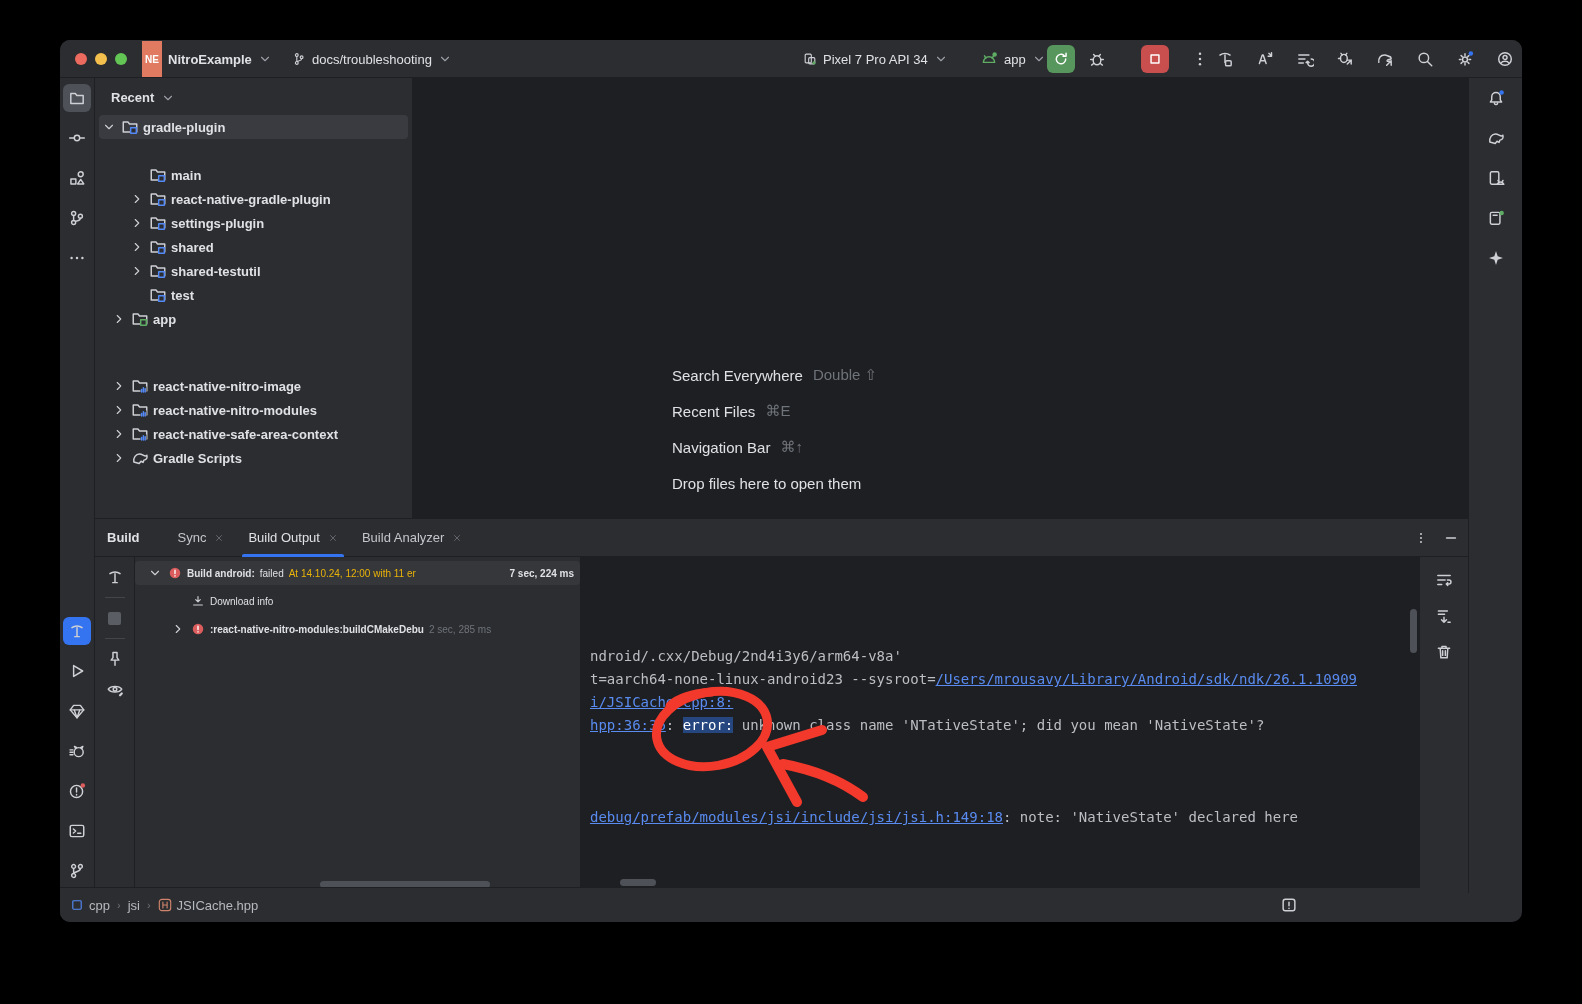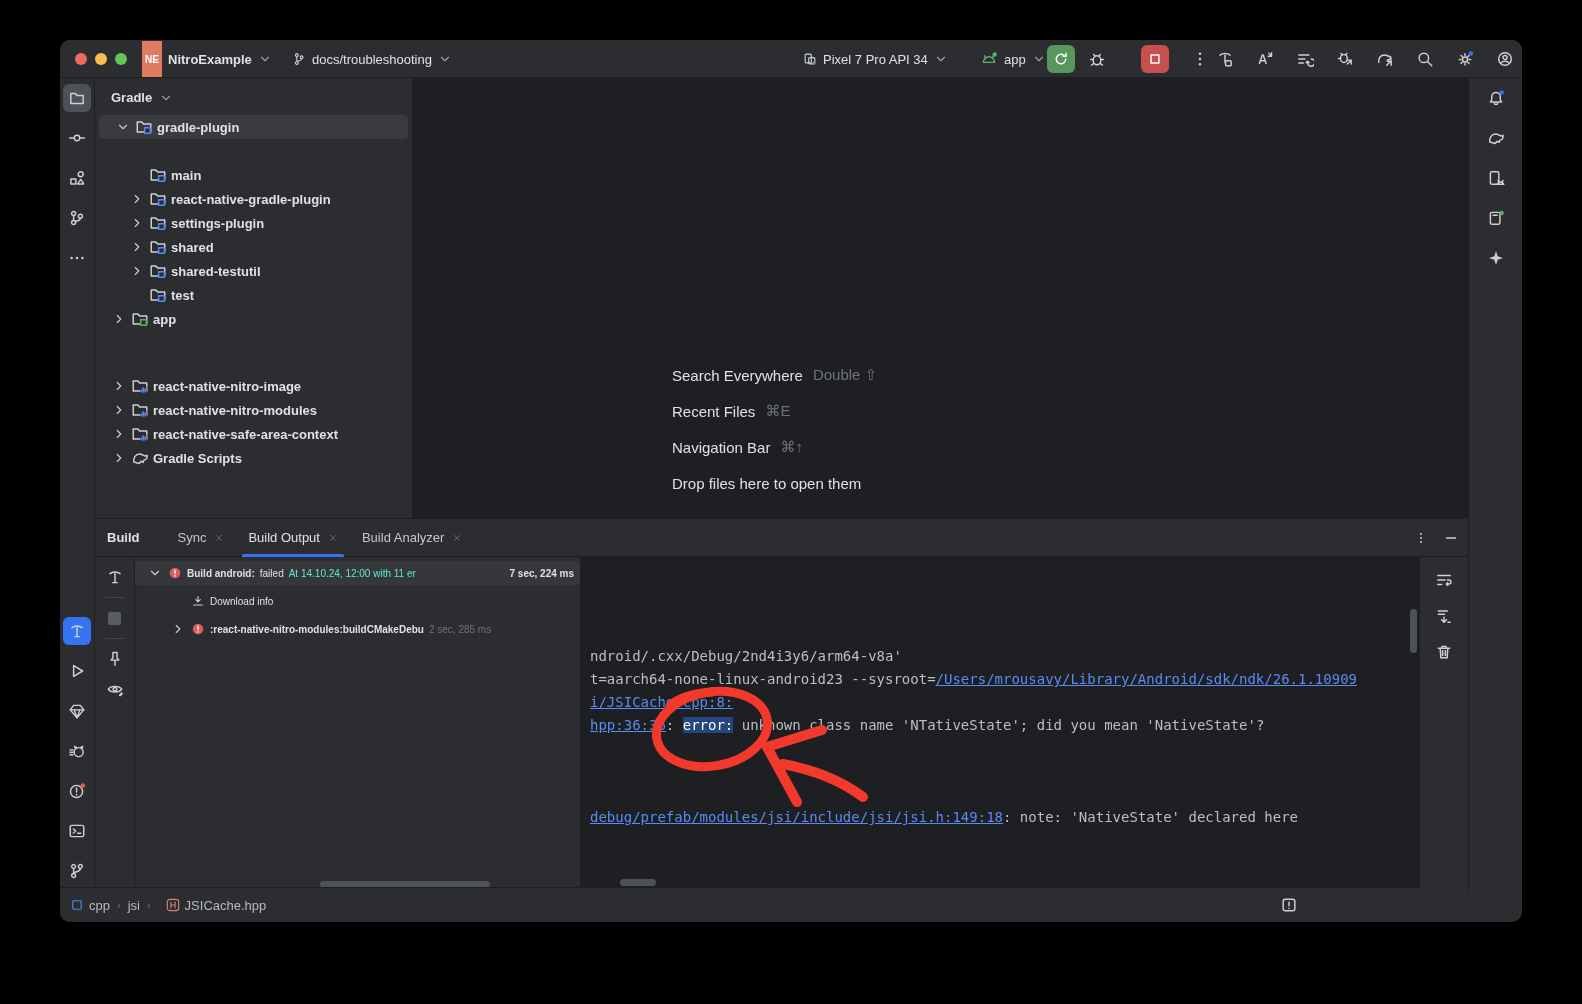"Gradle" span { text: Gradle -> Recent }
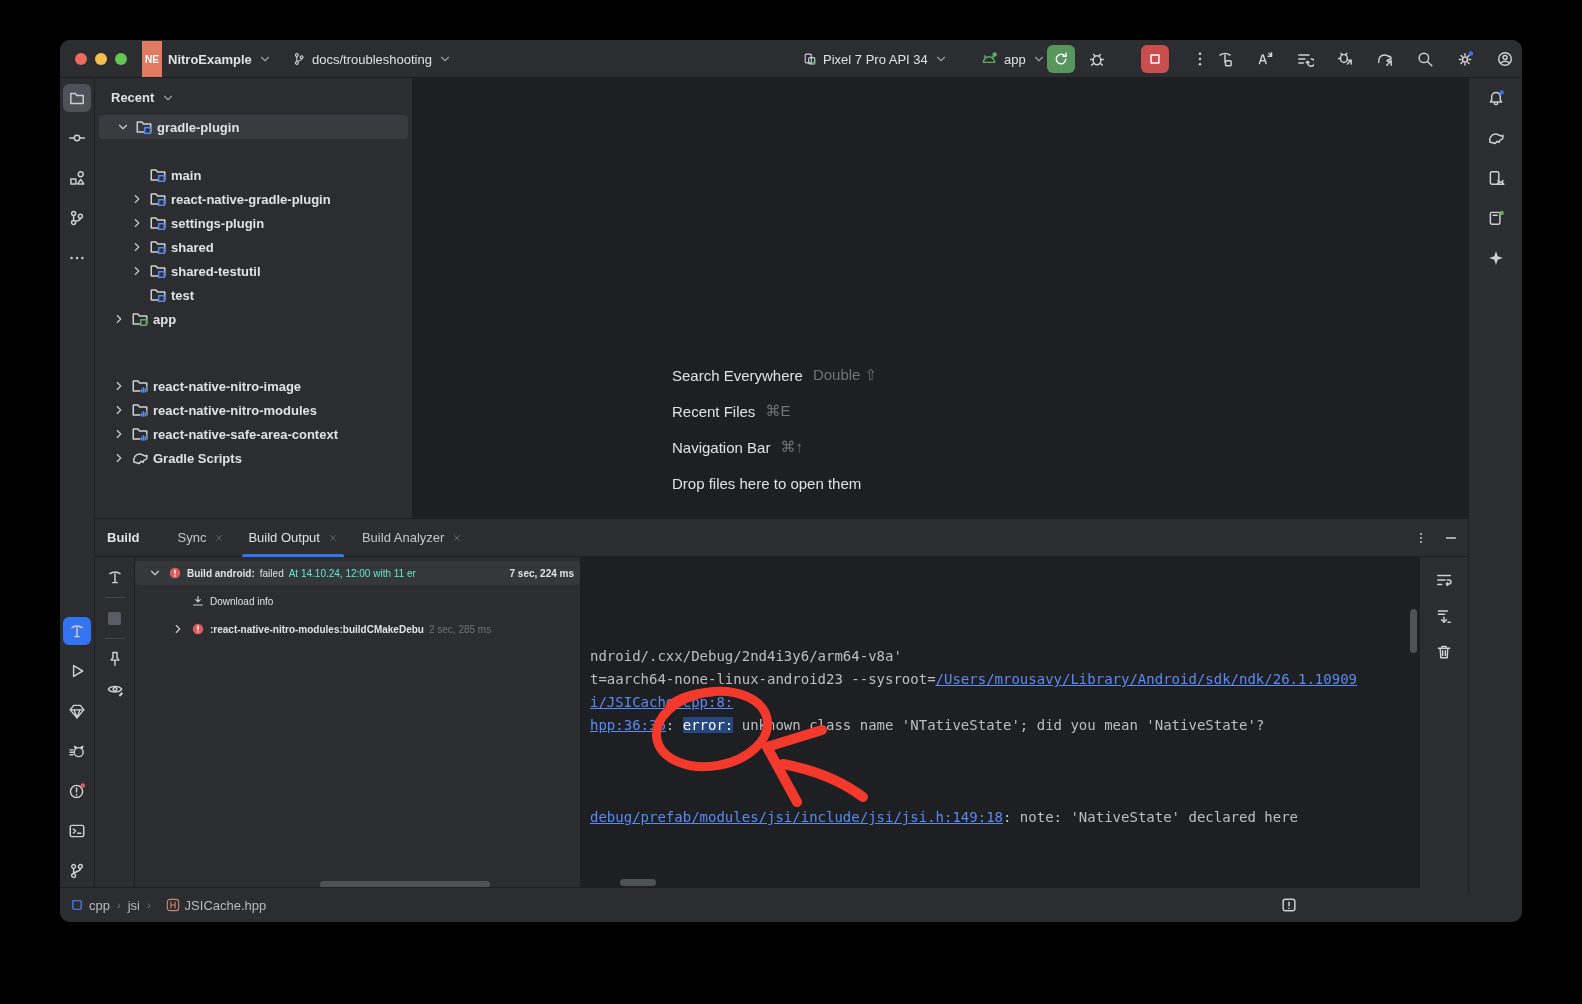"gradle-plugin" div.tree-row { padding-left: 16px -> 2px }
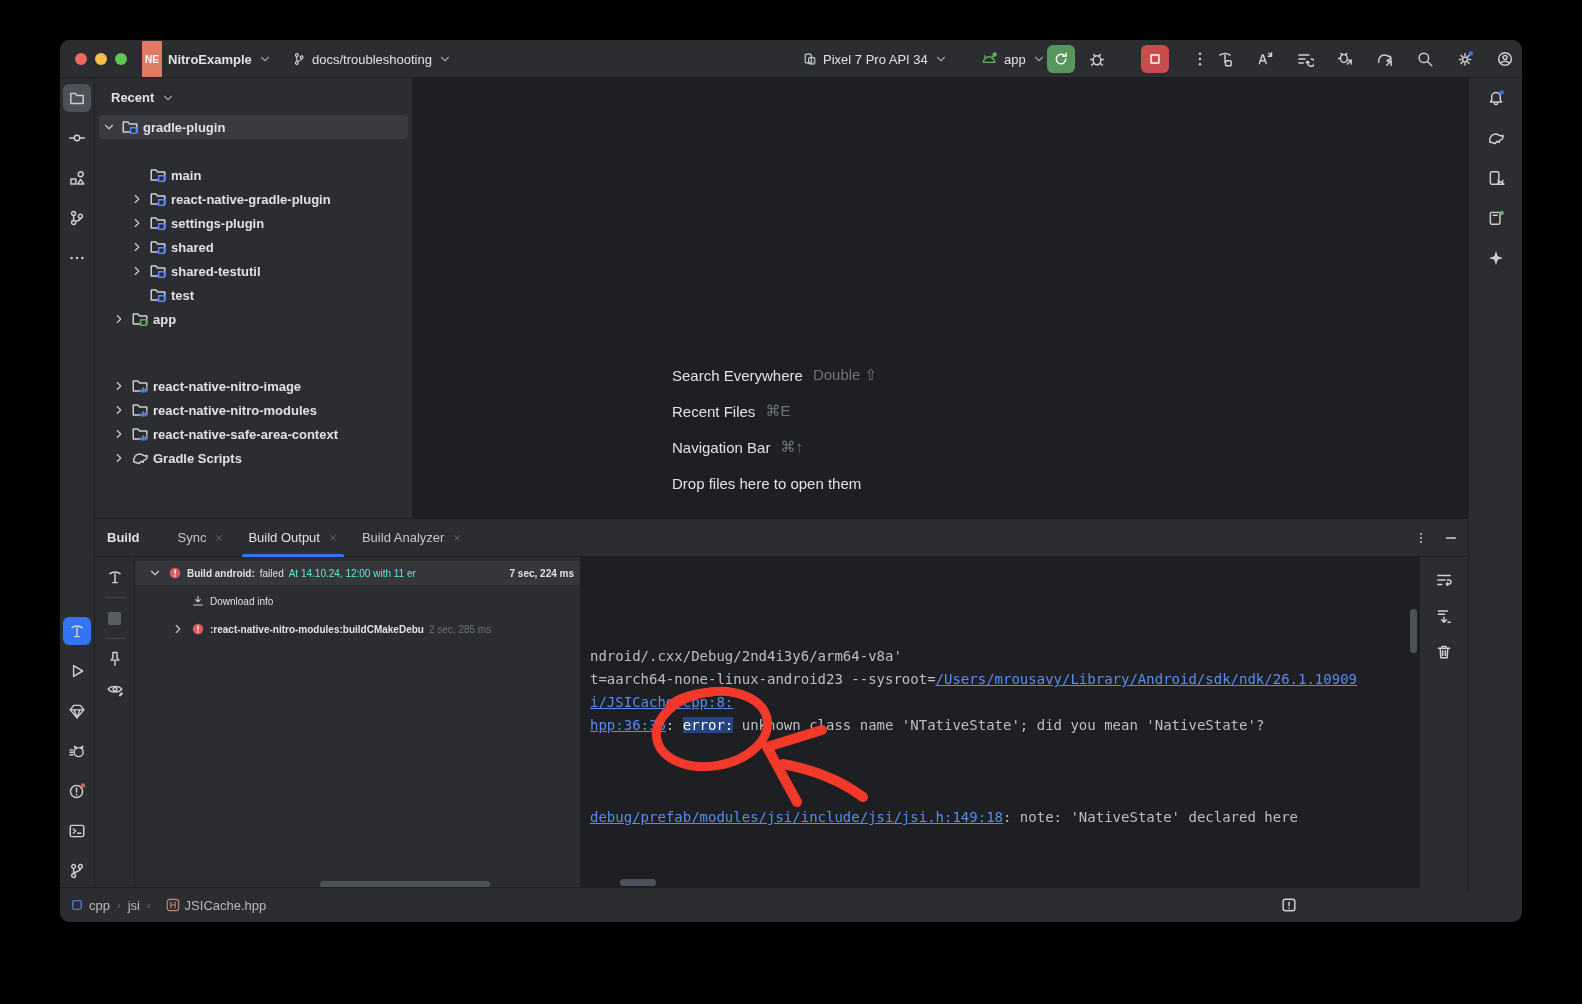"At 14.10.24, 12:00 with 11" .bt-detail { color: #5eead4 -> #eab308 }
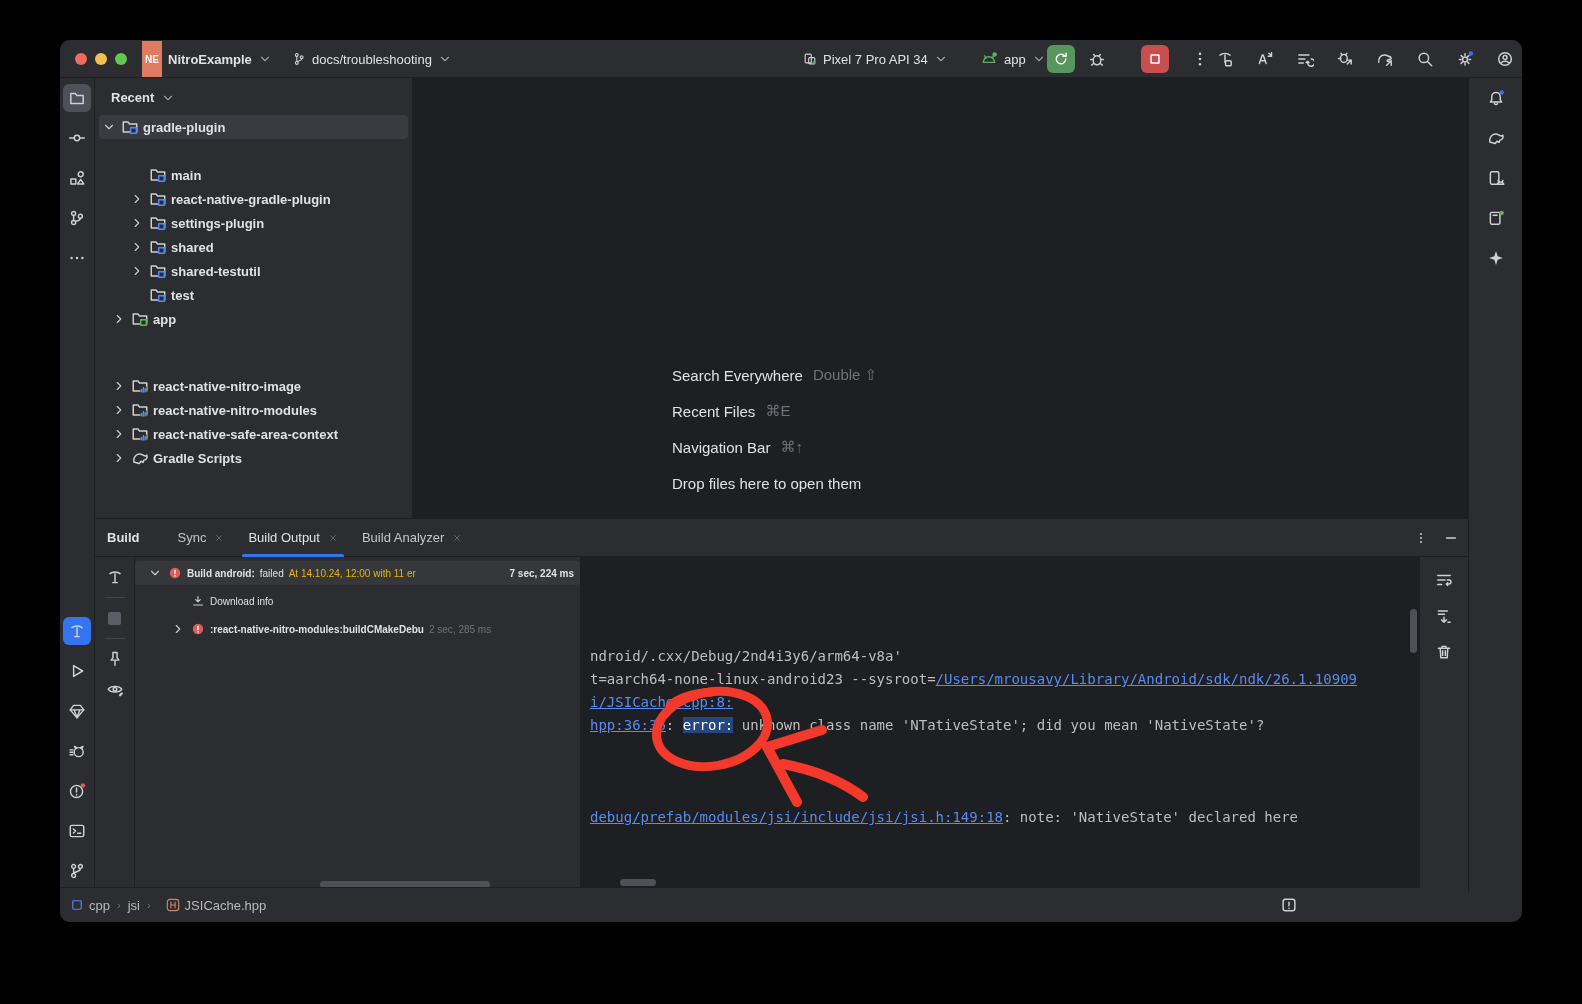"JSICache.hpp" span { margin-left: 8px -> none }
